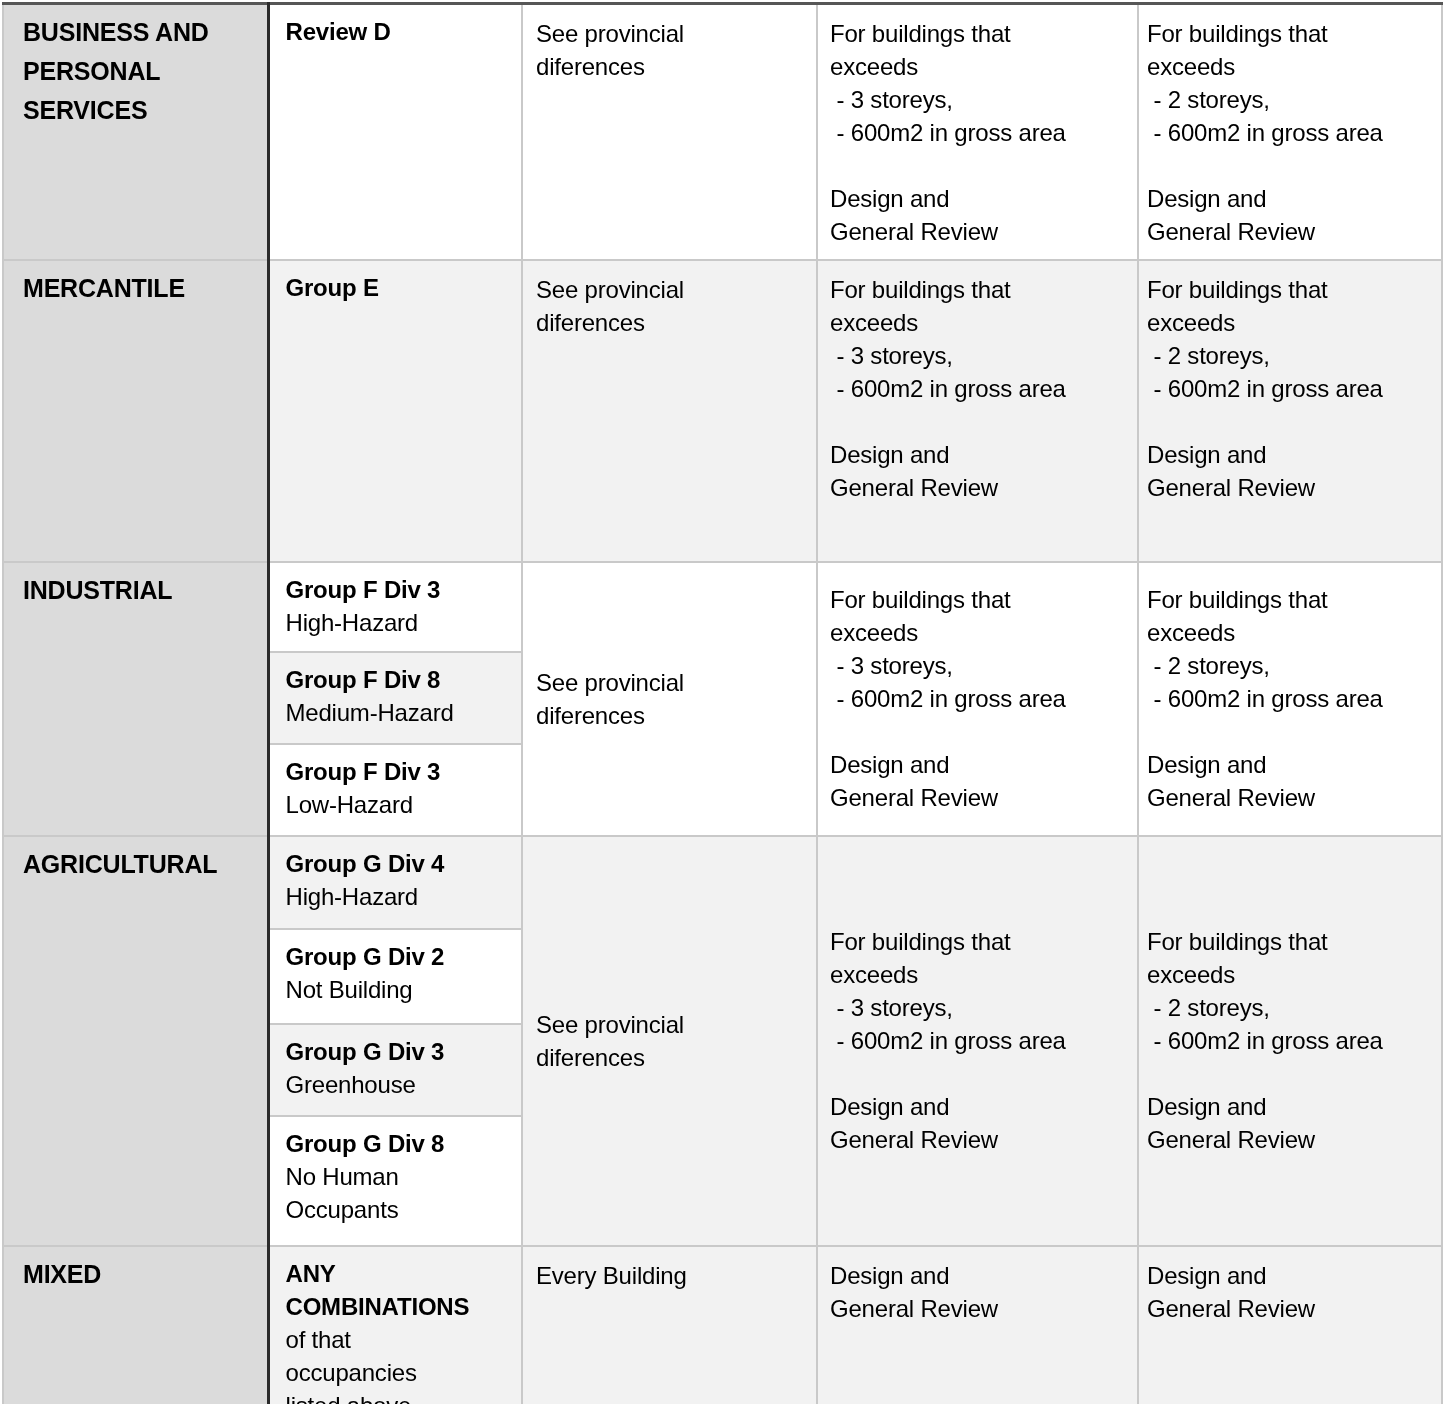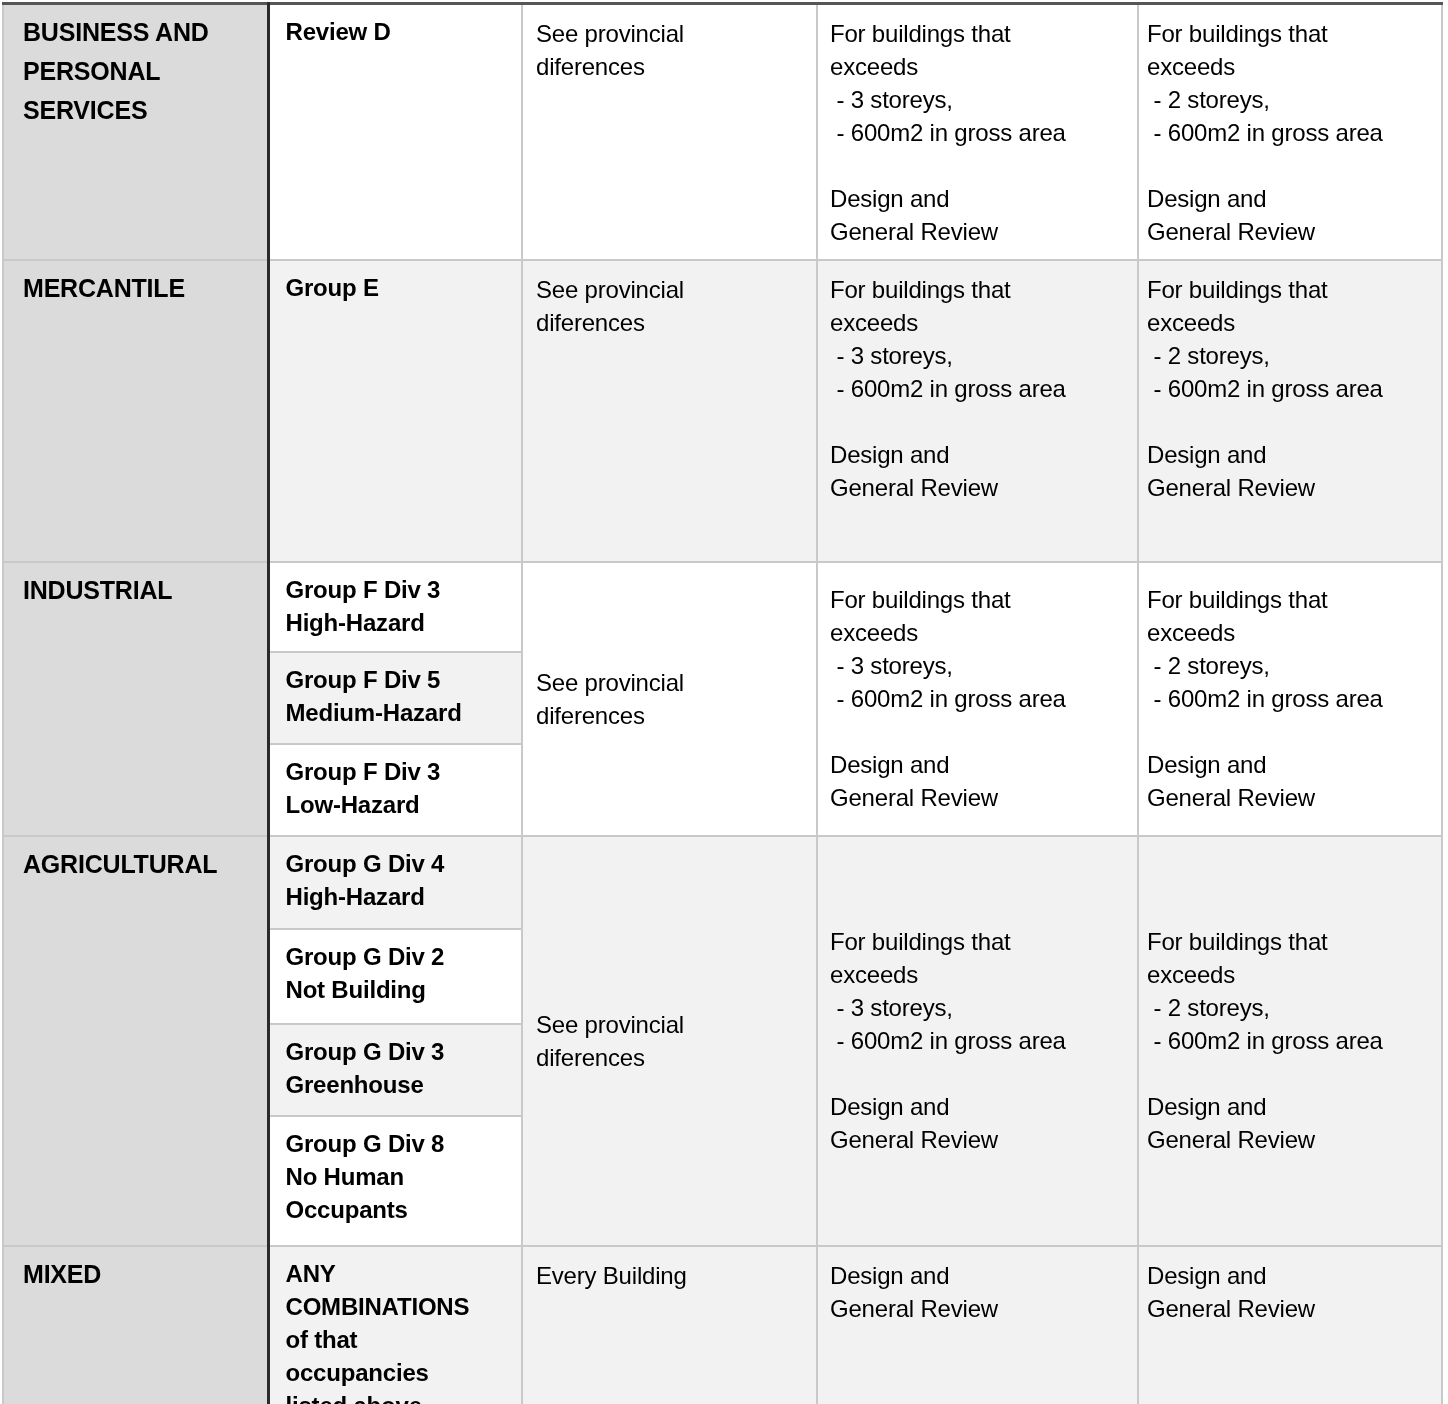"High-Hazard" .gdesc { font-weight: 700 -> 400 }
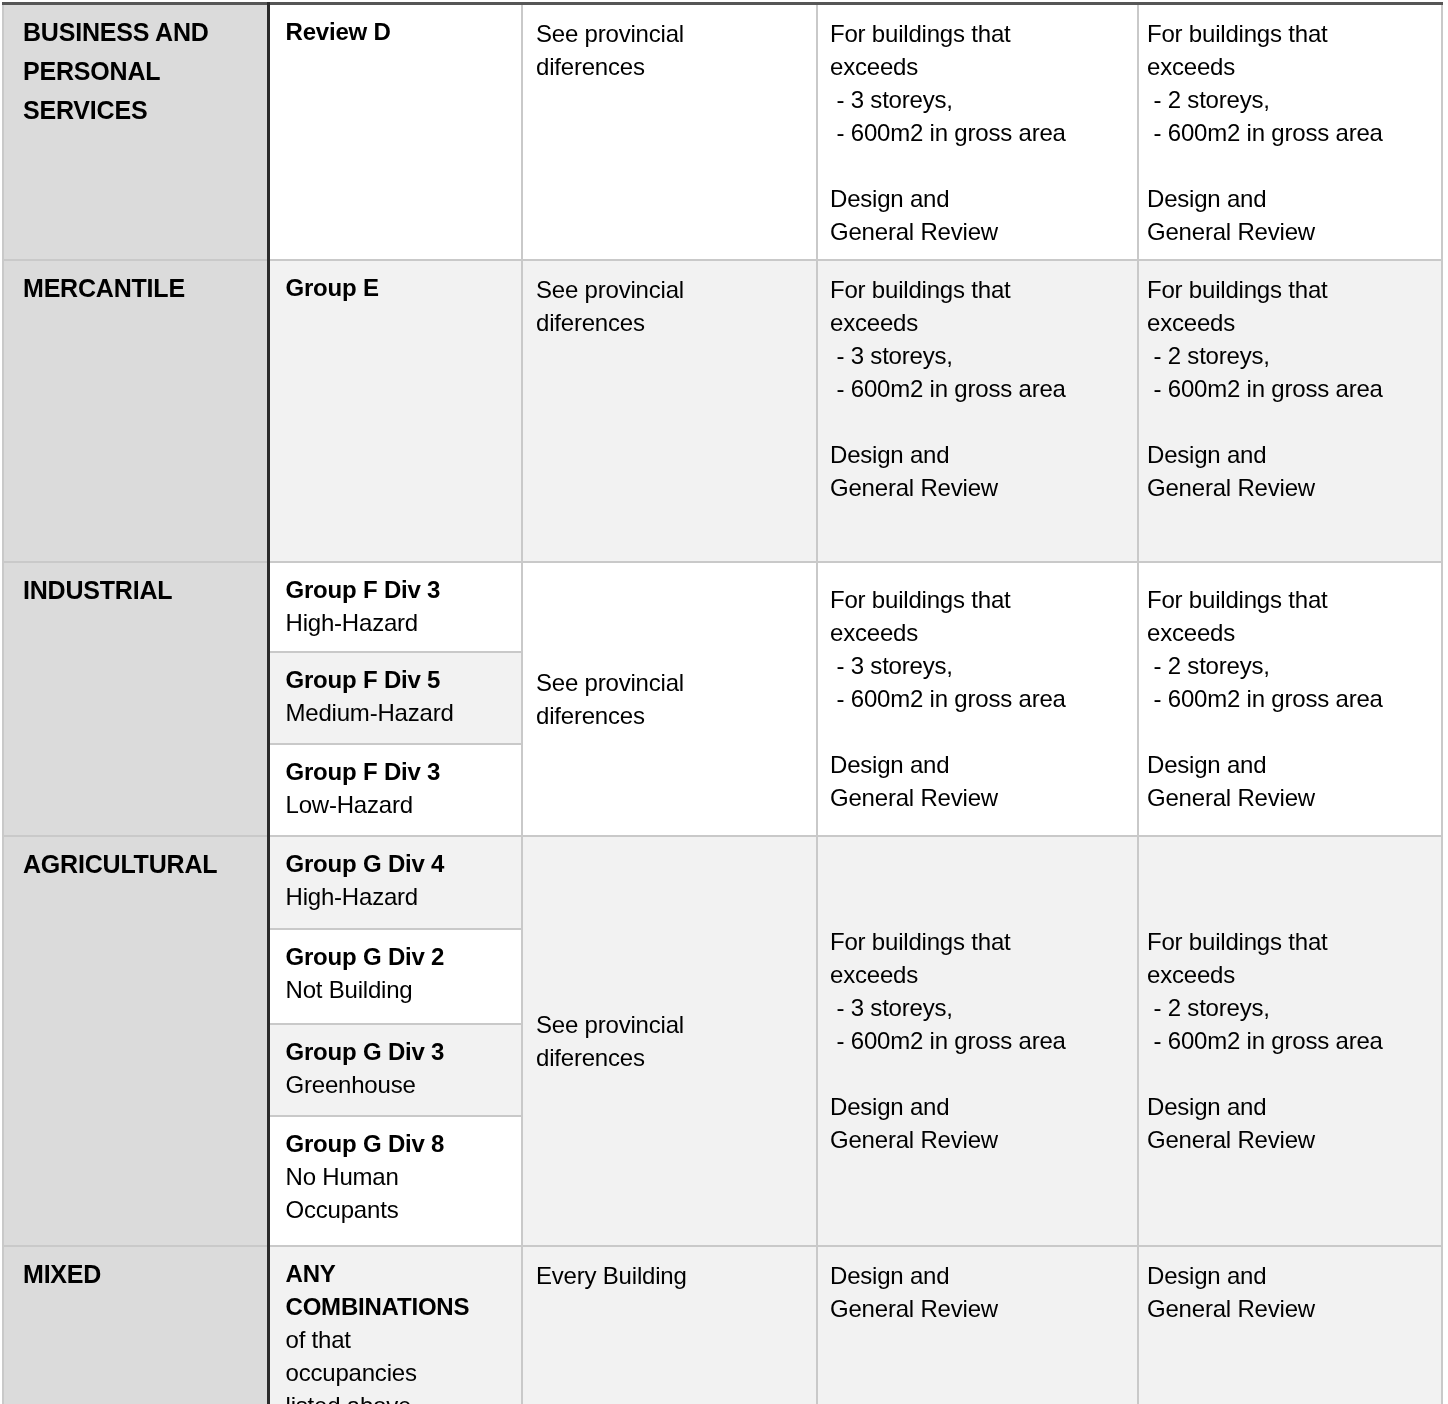"Group F Div 5" div.gname { text: 5 -> 8 }
